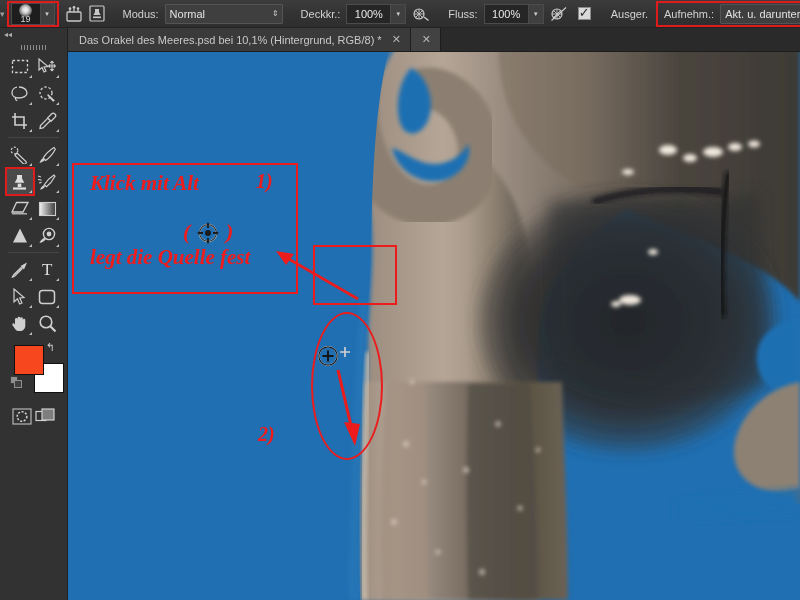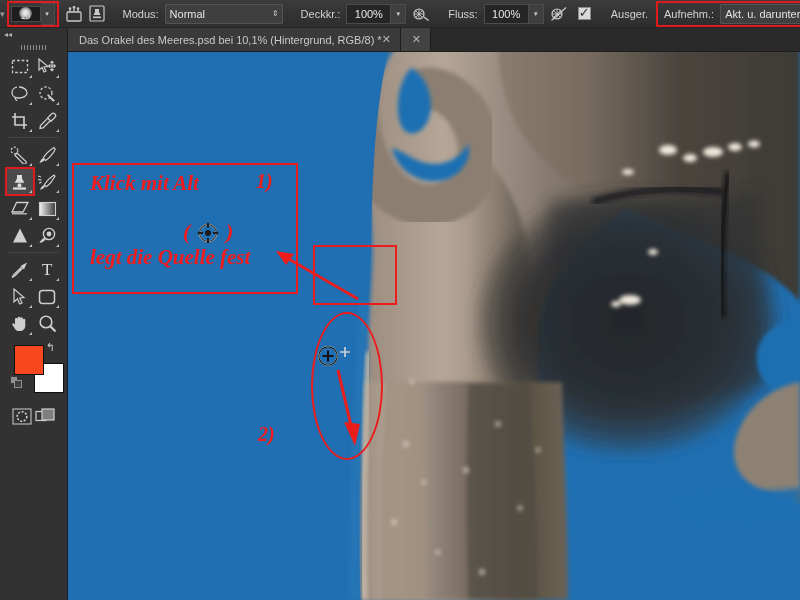"19" .brush-swatch { height: 16px -> 22px }
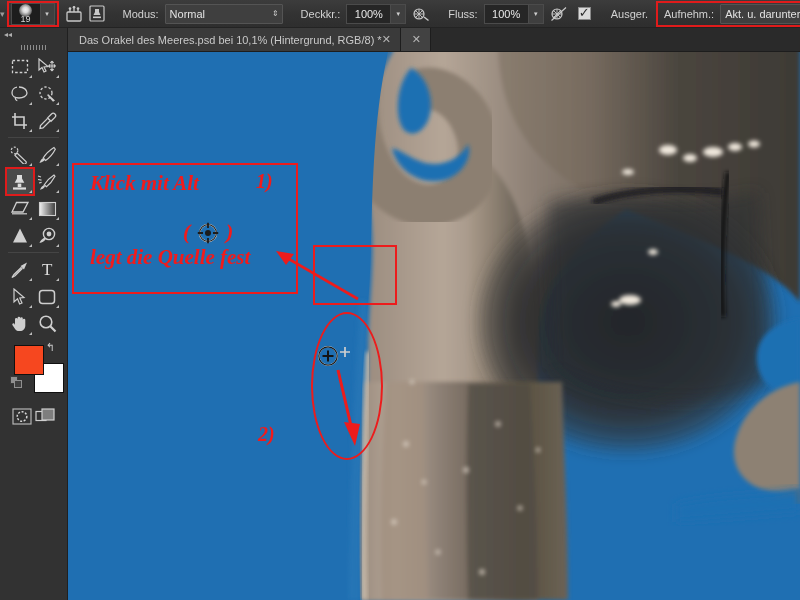"Das Orakel des Meeres.psd bei" .doc-tab { gap: none -> 10px }
